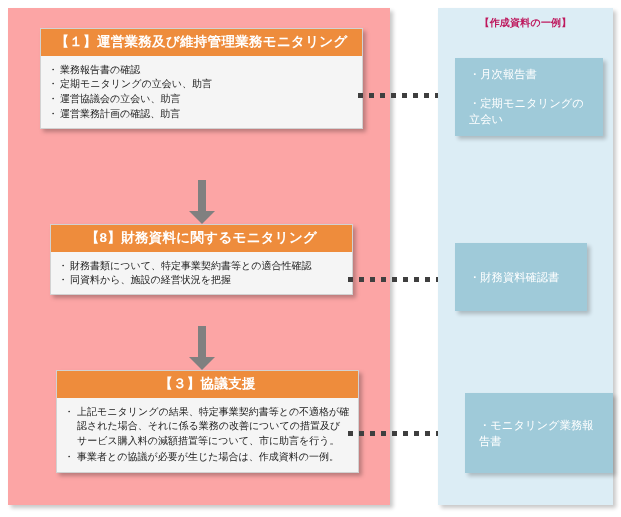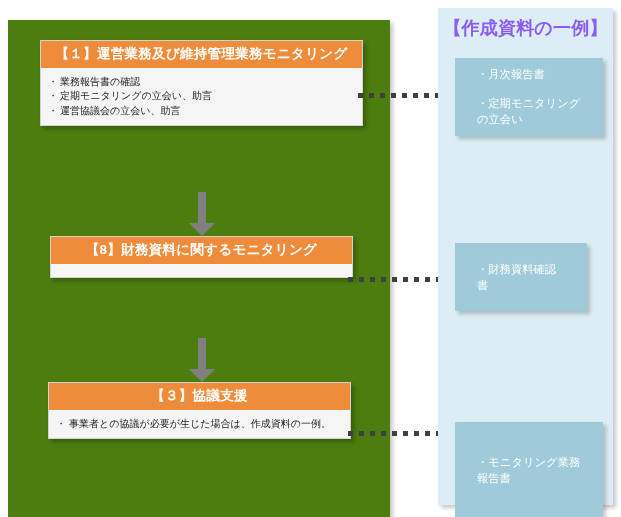"【作成資料の一例】" .right-panel-title { color: #8b5cf6 -> #be185d; font-size: 18px -> 10px }
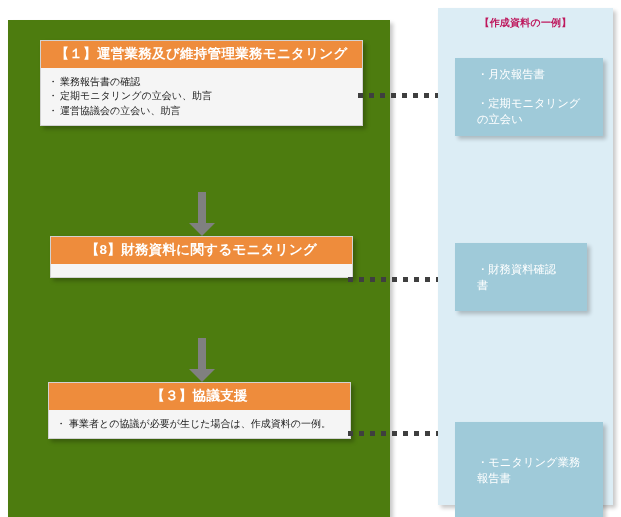"【１】運営業務及び維持管理業務モニタリング" .left-panel { background: #4d7c0f -> #fca5a5; margin-top: 12px -> none }
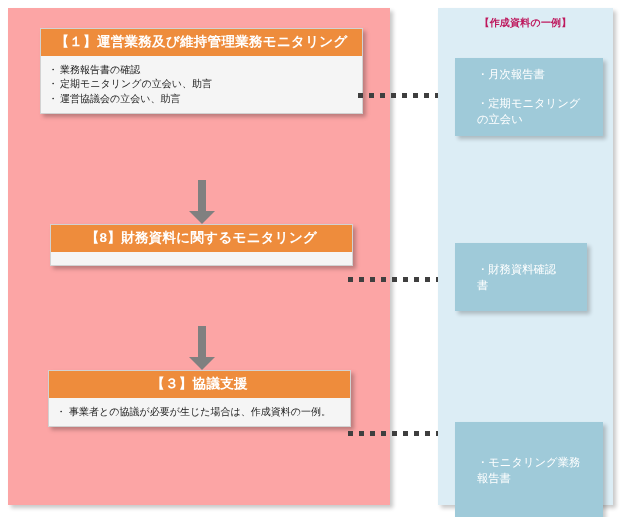"・月次報告書" .doc-box { padding: 0 22px -> 0 14px }
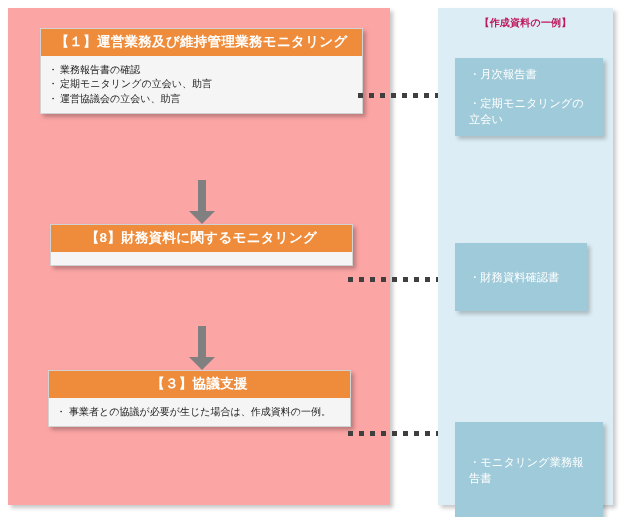"運営業務計画の確認、助言" span.li { html: none -> <span>運営業務計画の確認、助言</span> }
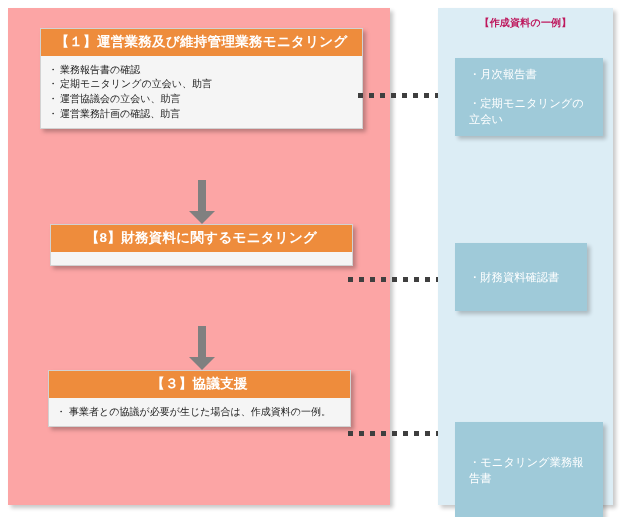"財務書類について、特定事業契約書等との適合性確認" span.li { html: none -> <span>財務書類について、特定事業契約書等との適合性確認</span> }
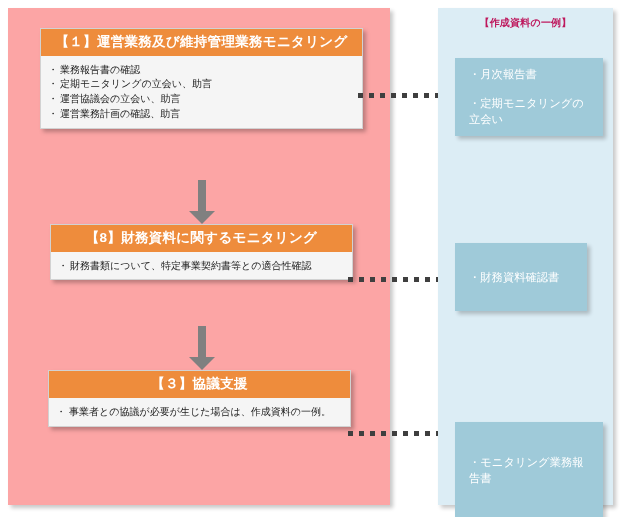"同資料から、施設の経営状況を把握" span.li { html: none -> <span>同資料から、施設の経営状況を把握</span> }
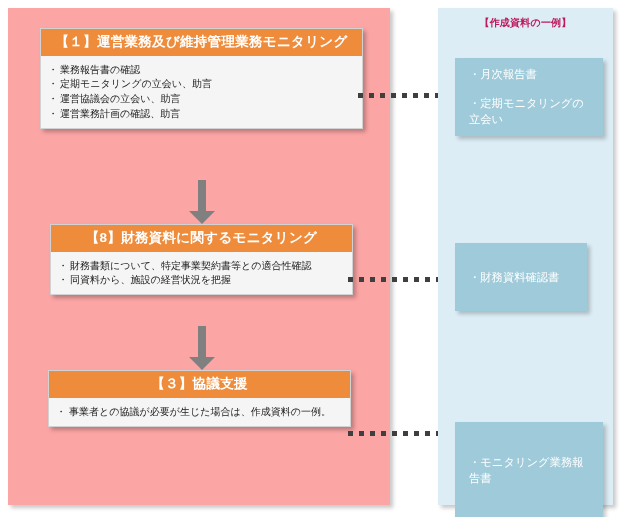"【３】協議支援" #block-3 { left: 40px -> 48px }
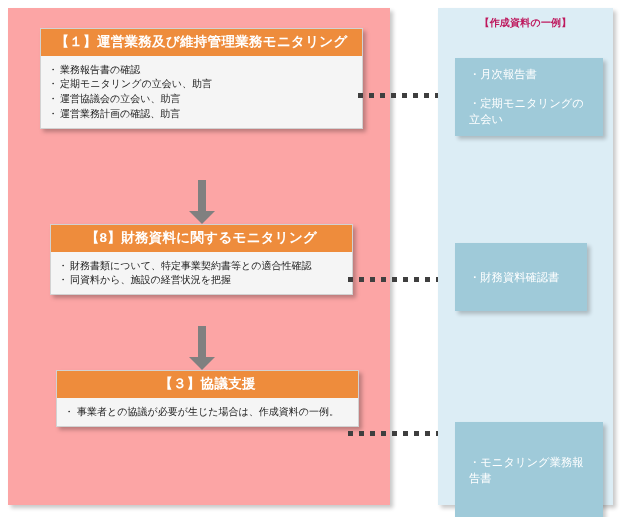"上記モニタリングの結果、特定事業契約書等との不適格が確認された場合、それに係る業" span.li { html: none -> <span>上記モニタリングの結果、特定事業契約書等との不適格が確認された場合、それに係る業務の改善についての措置及びサービス購入料の減額措置等について、市に助言を行う。</span> }
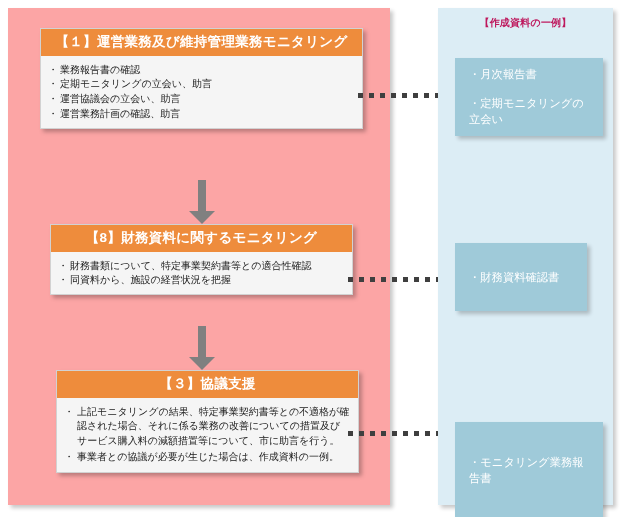"・モニタリング業務報告書" #doc-3 { height: 96px -> 80px; left: 455px -> 465px; margin-top: 29px -> none }
